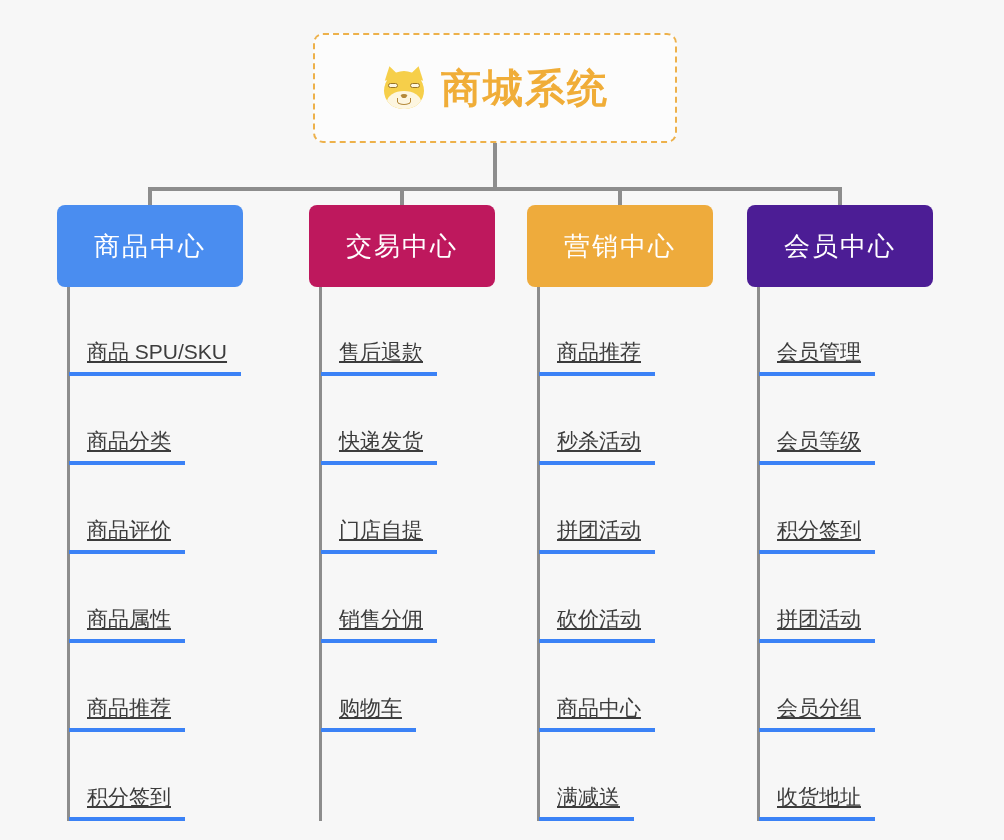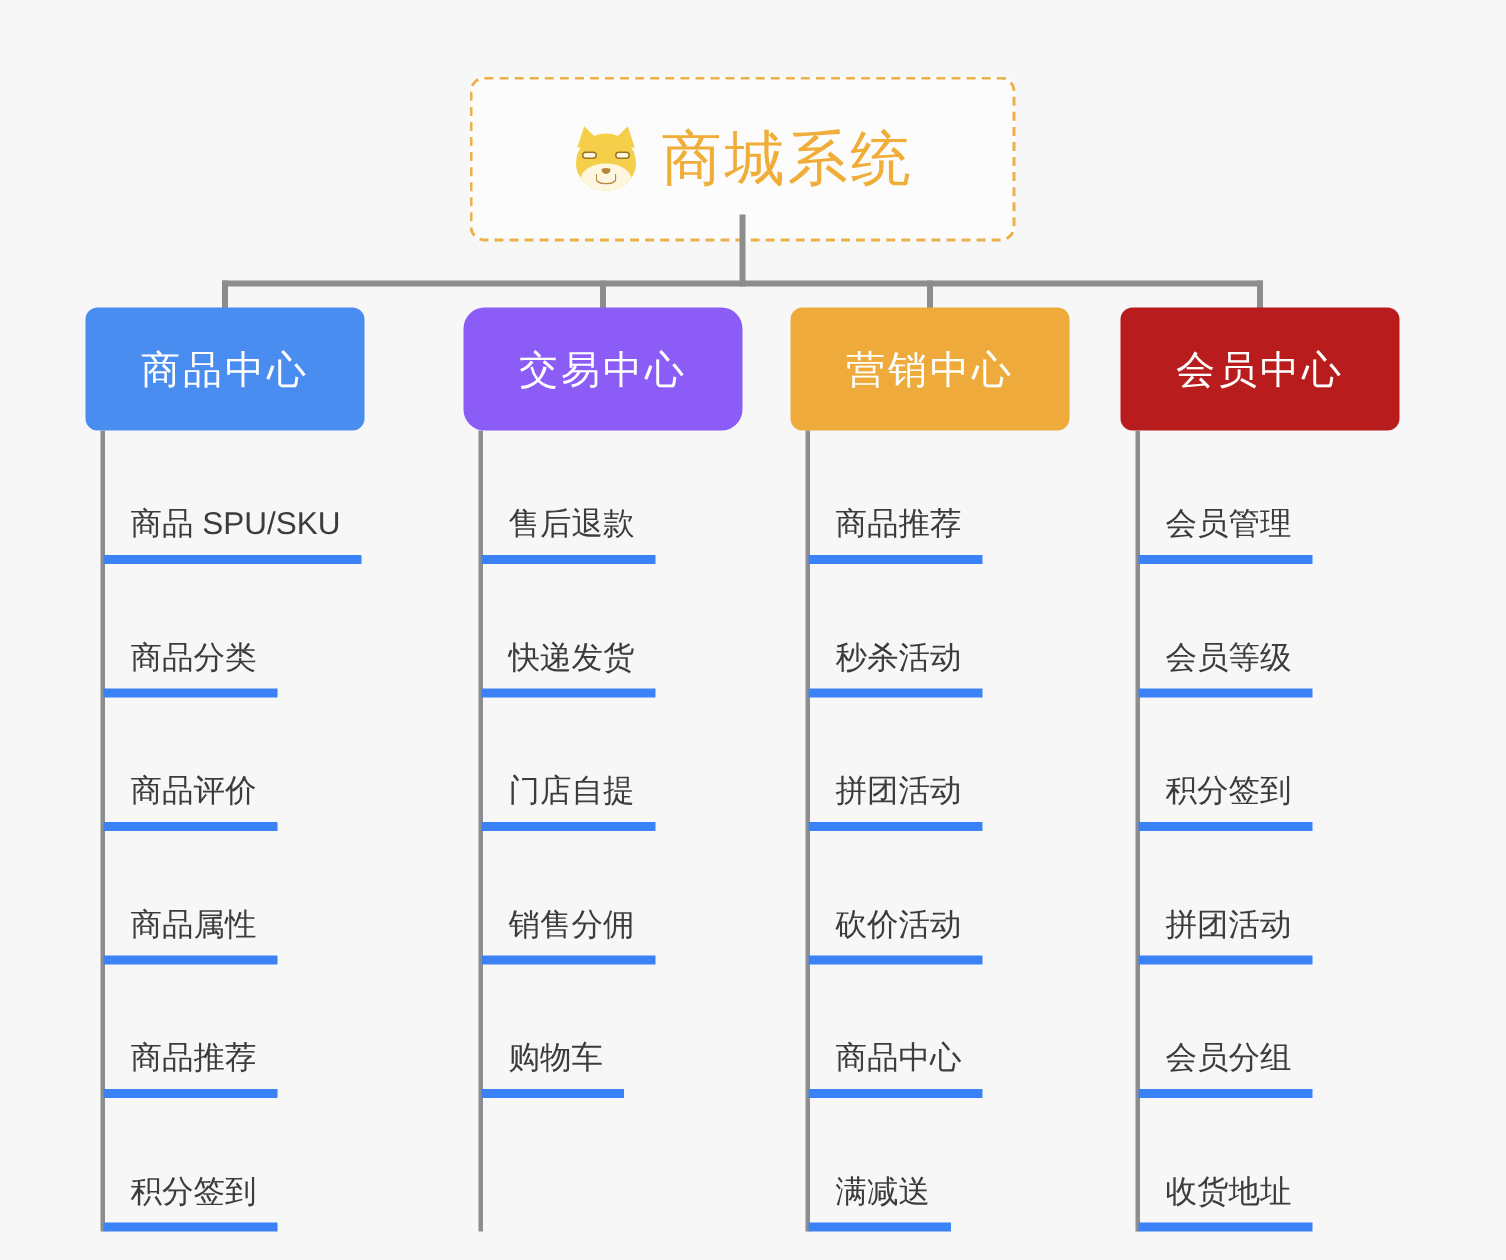"商城系统" .root-node { font-weight: none -> bold; top: 51px -> 33px }
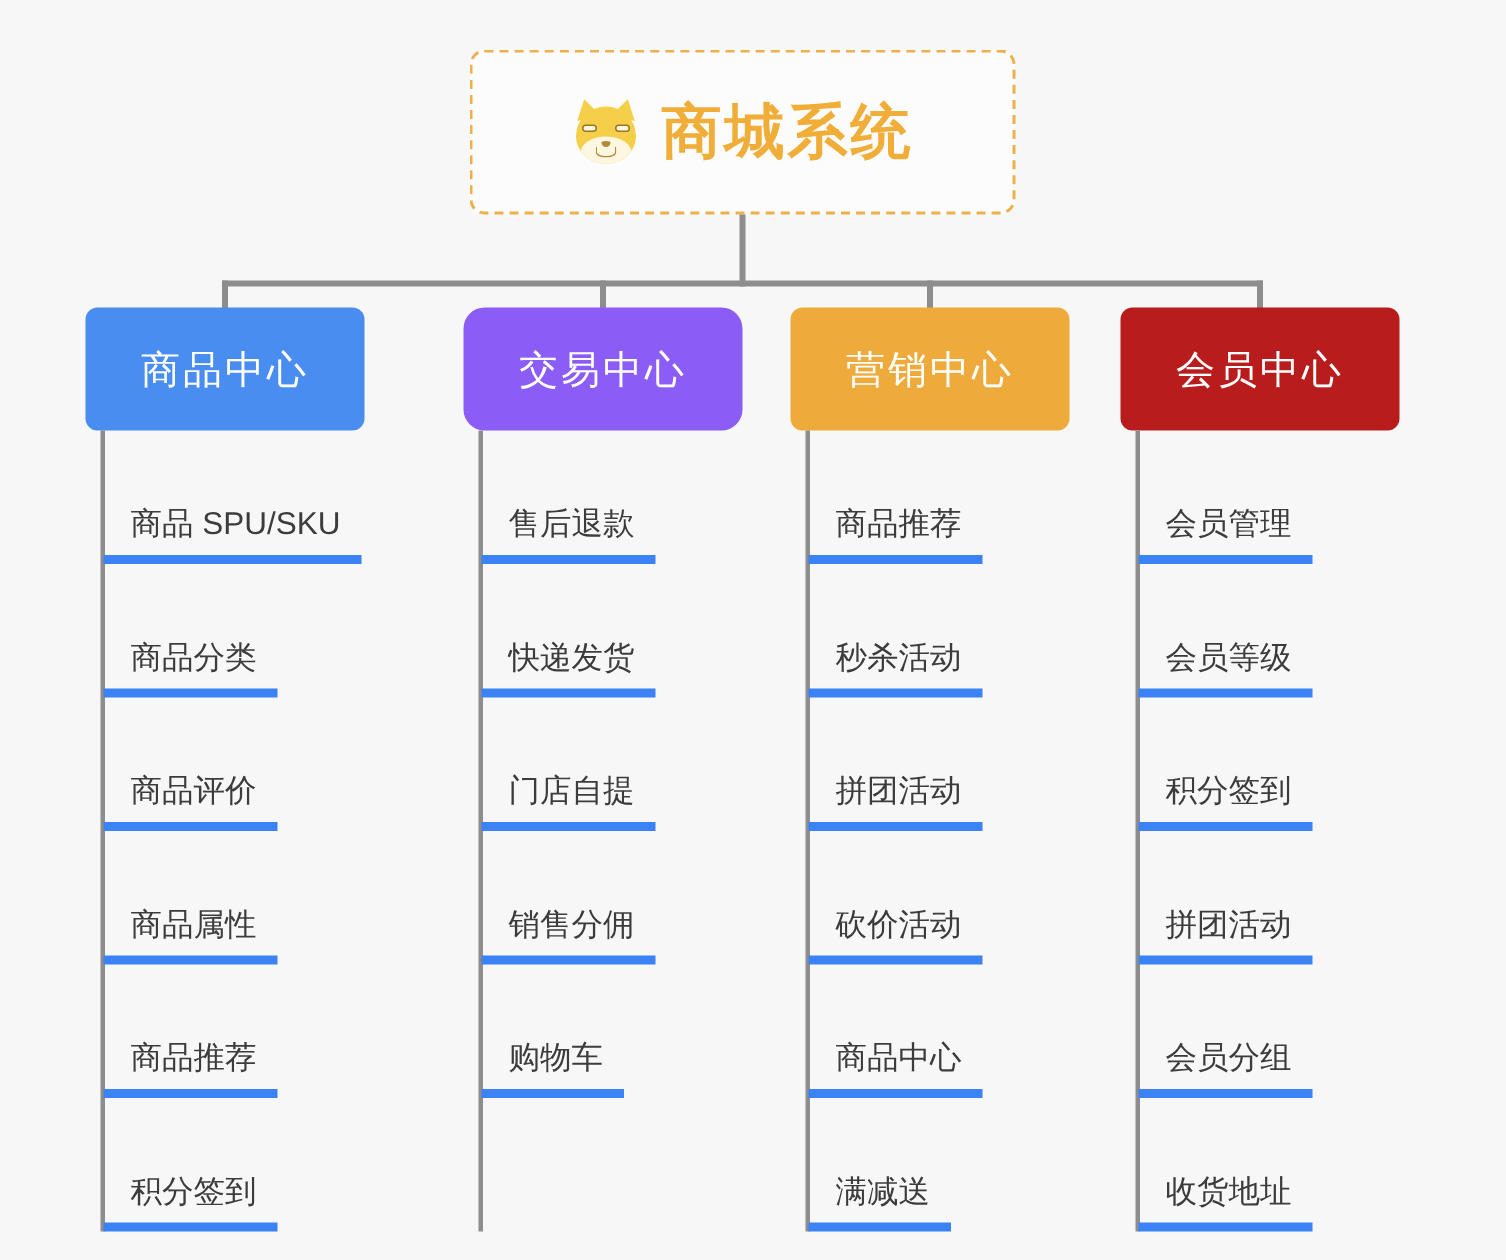"交易中心" div.cat-box { background: #8b5cf6 -> #be185d; border-radius: 14px -> none }
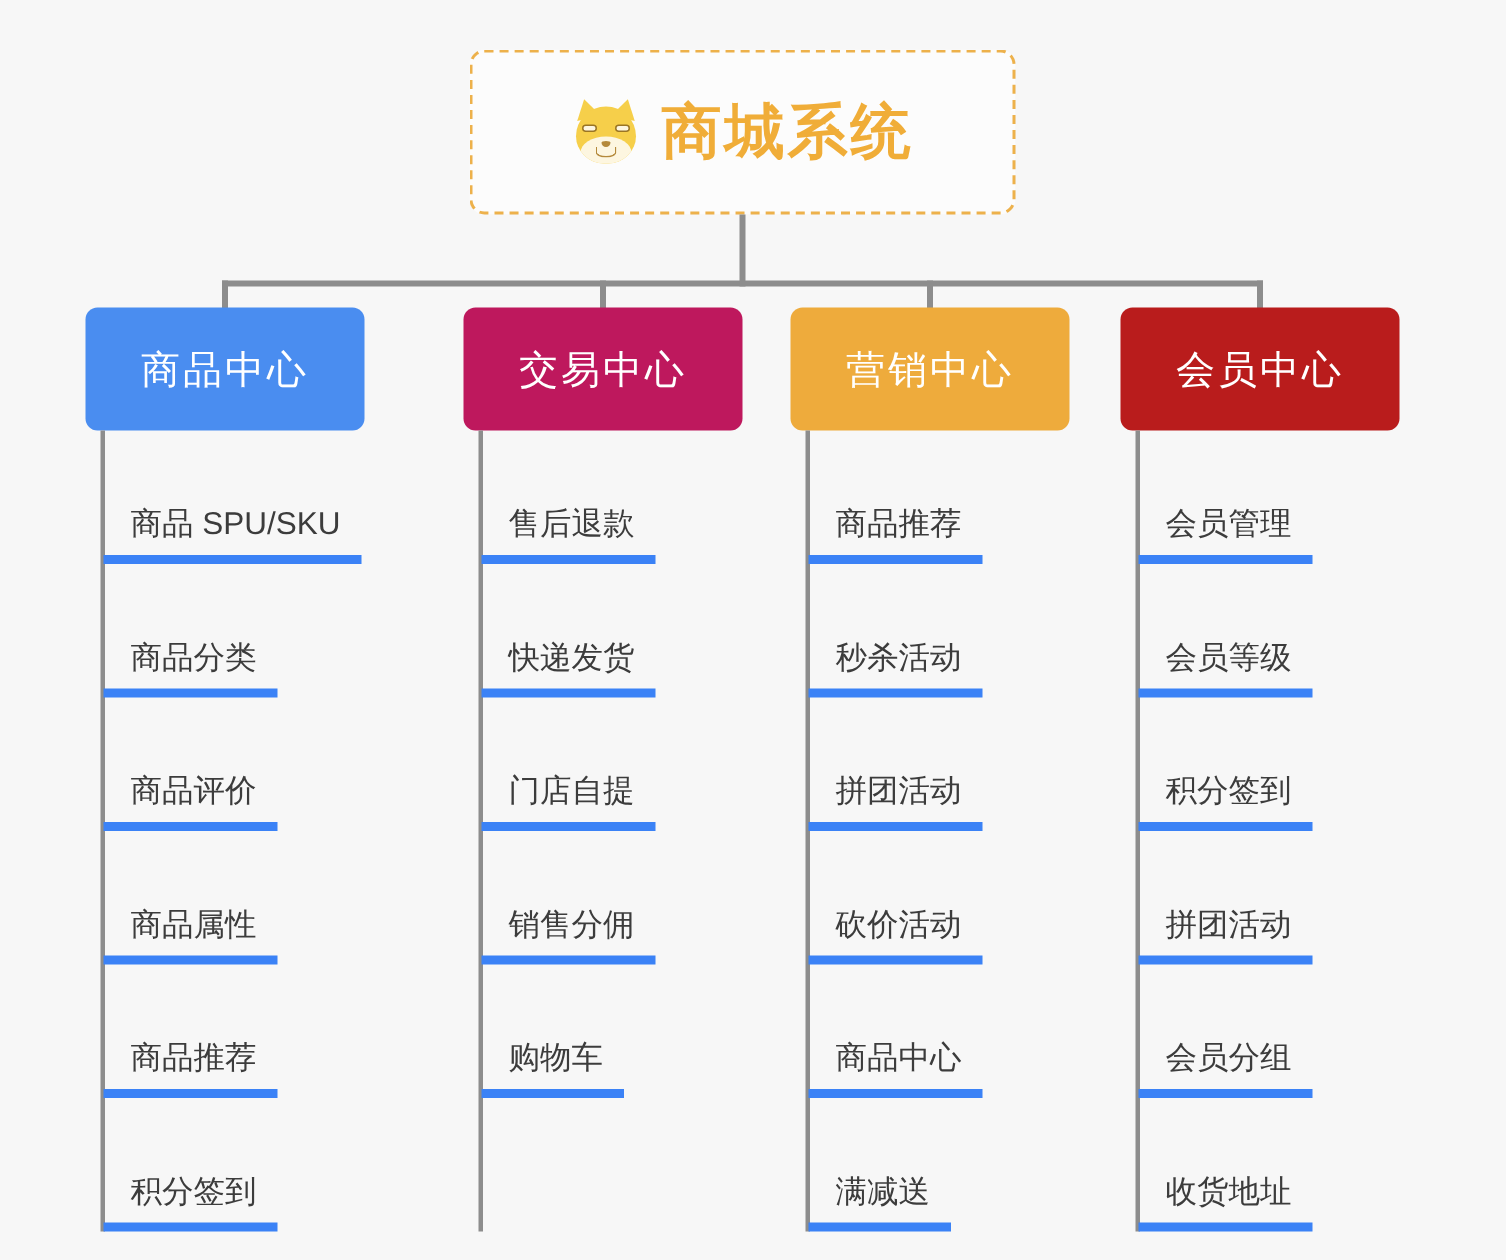"会员中心" div.cat-box { background: #b91c1c -> #4c1d95 }
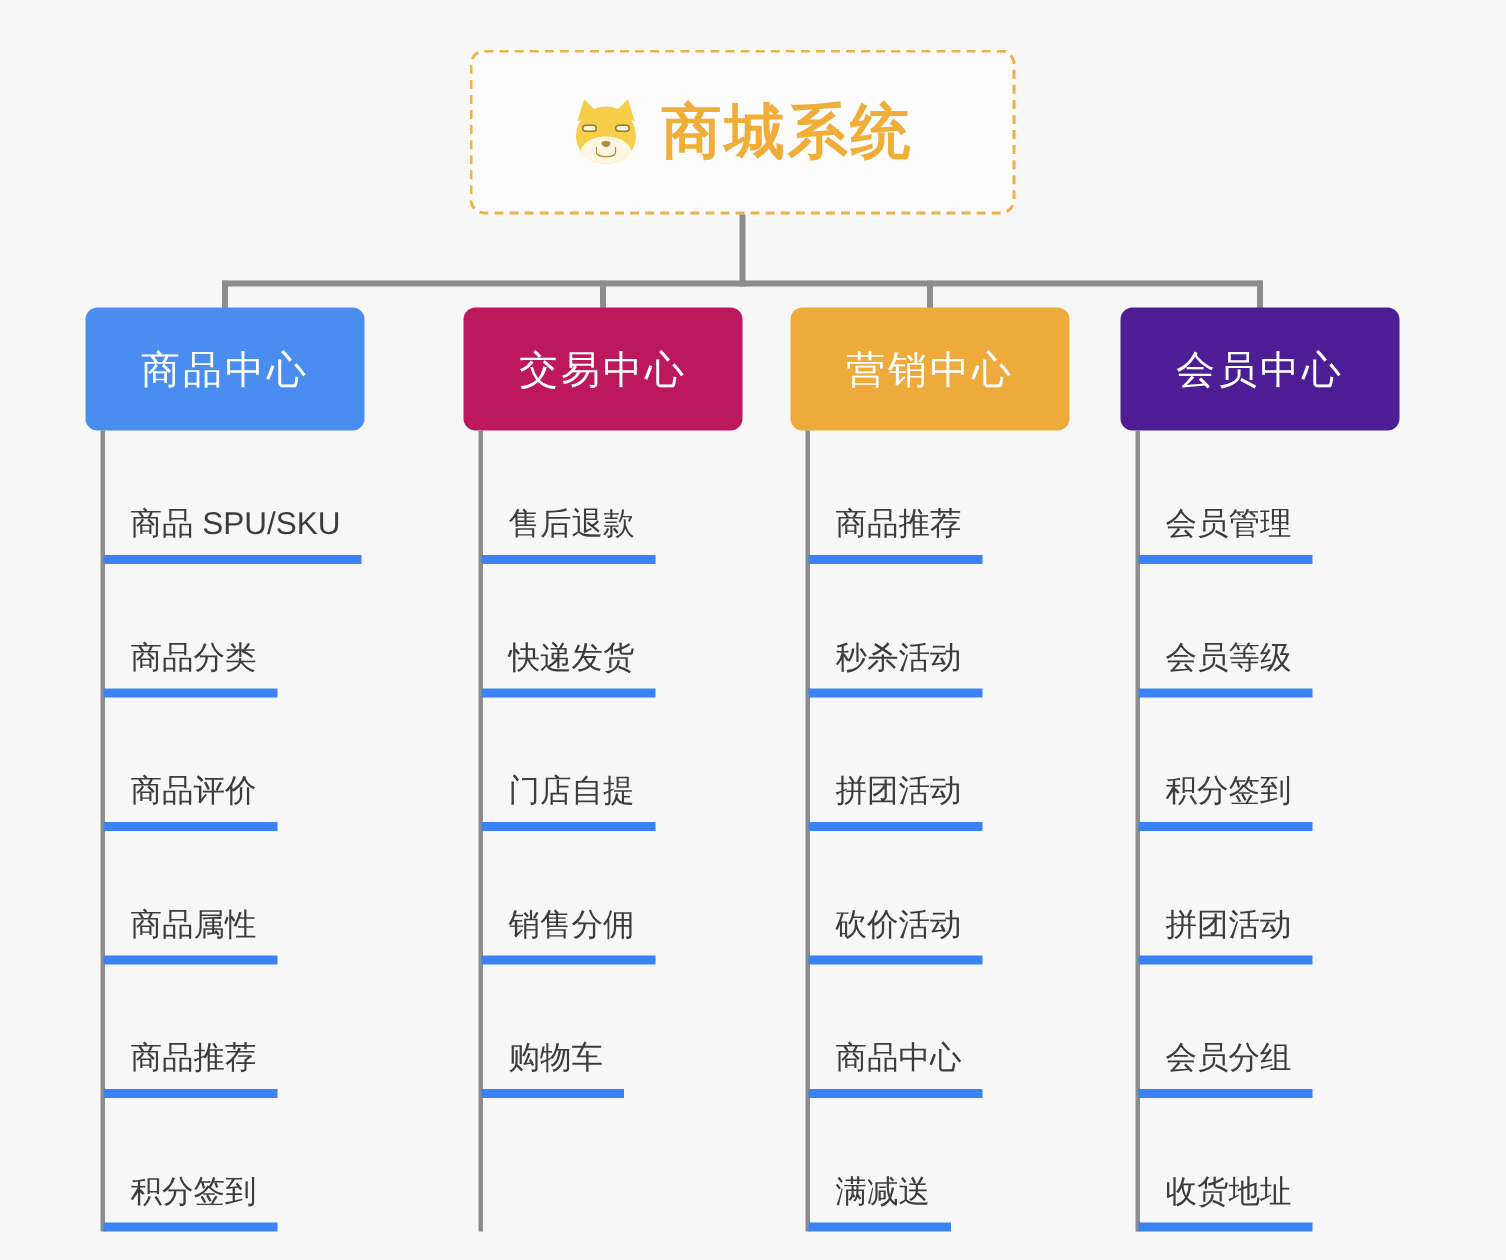"商品 SPU/SKU" .leaf-inner { border-bottom: 6px solid #3b82f6 -> 4px solid #3b82f6; text-decoration: none -> underline }
